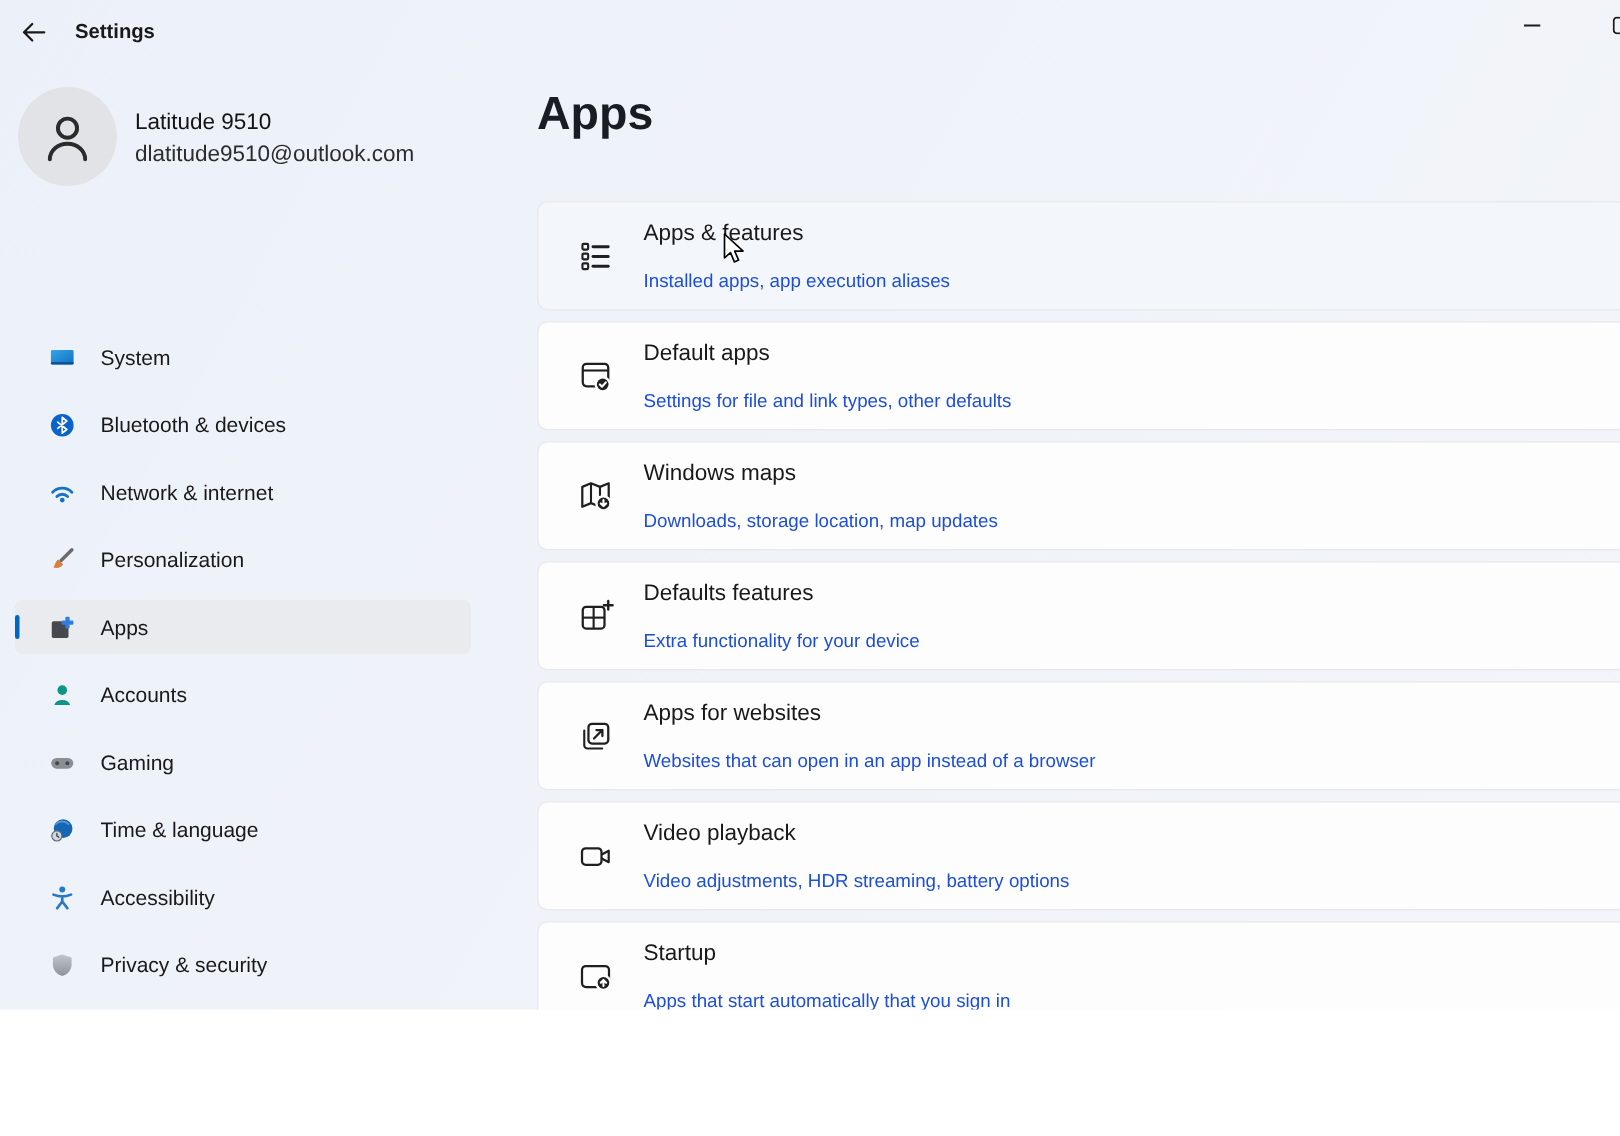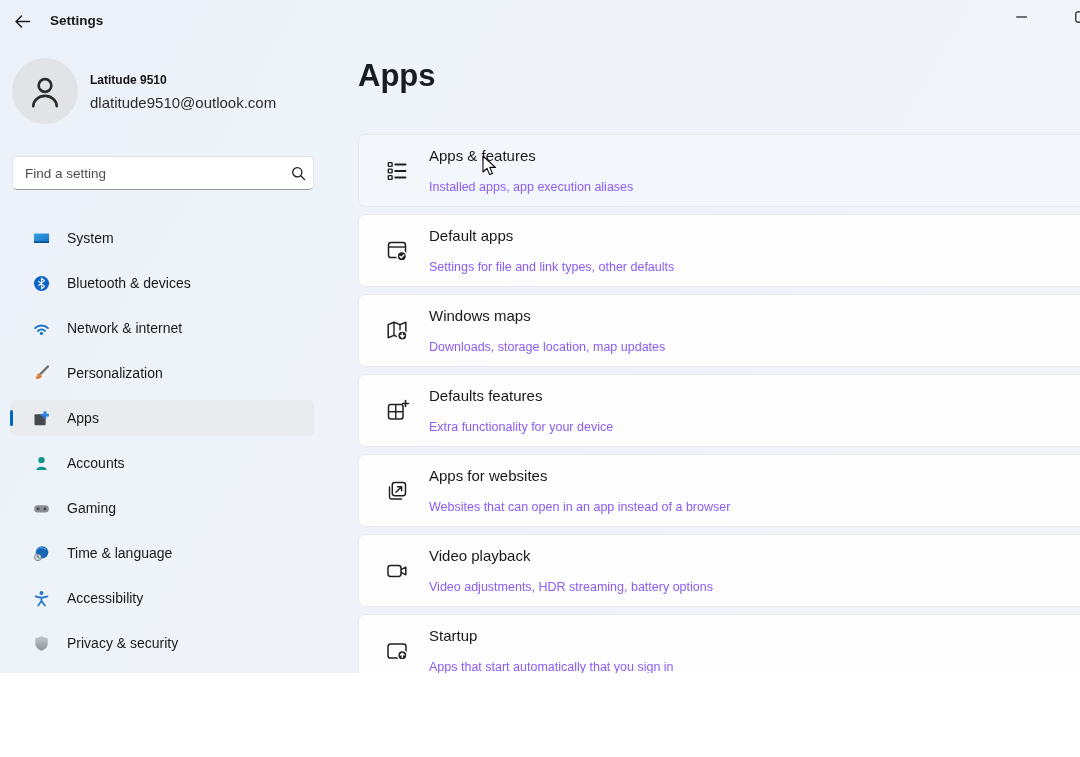"Latitude 9510" .profile-name { font-size: 12px -> 15px; font-weight: 700 -> 400 }
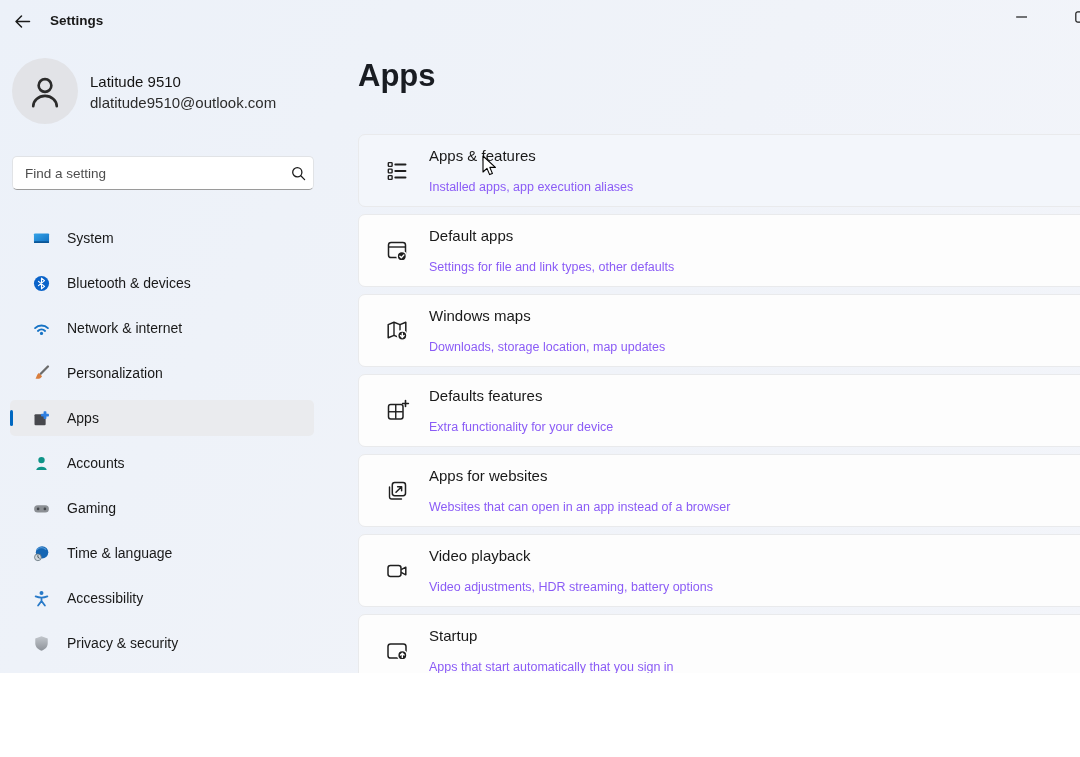"Find a setting" div.search-box { html: <div> <input> <span> <svg> <circle></circle> <line></line> </svg> </span> </div> -> none }
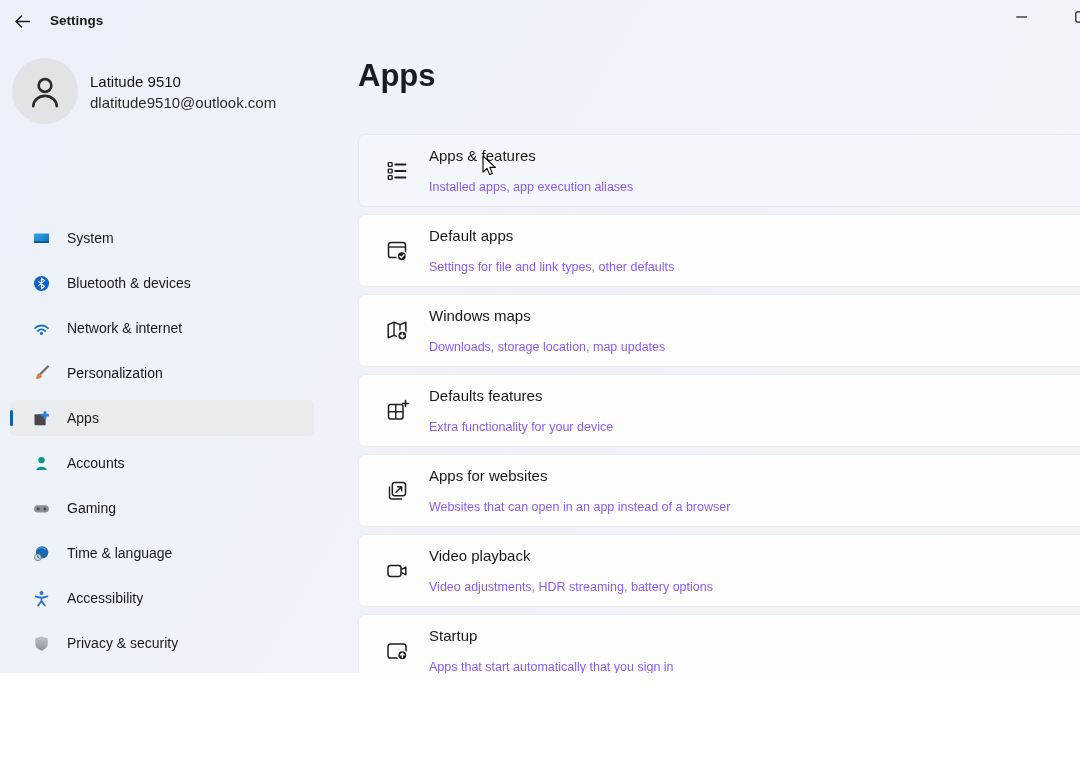"Installed apps, app execution aliases" .card .csub { color: #8b5cf6 -> #1d4ed8 }
